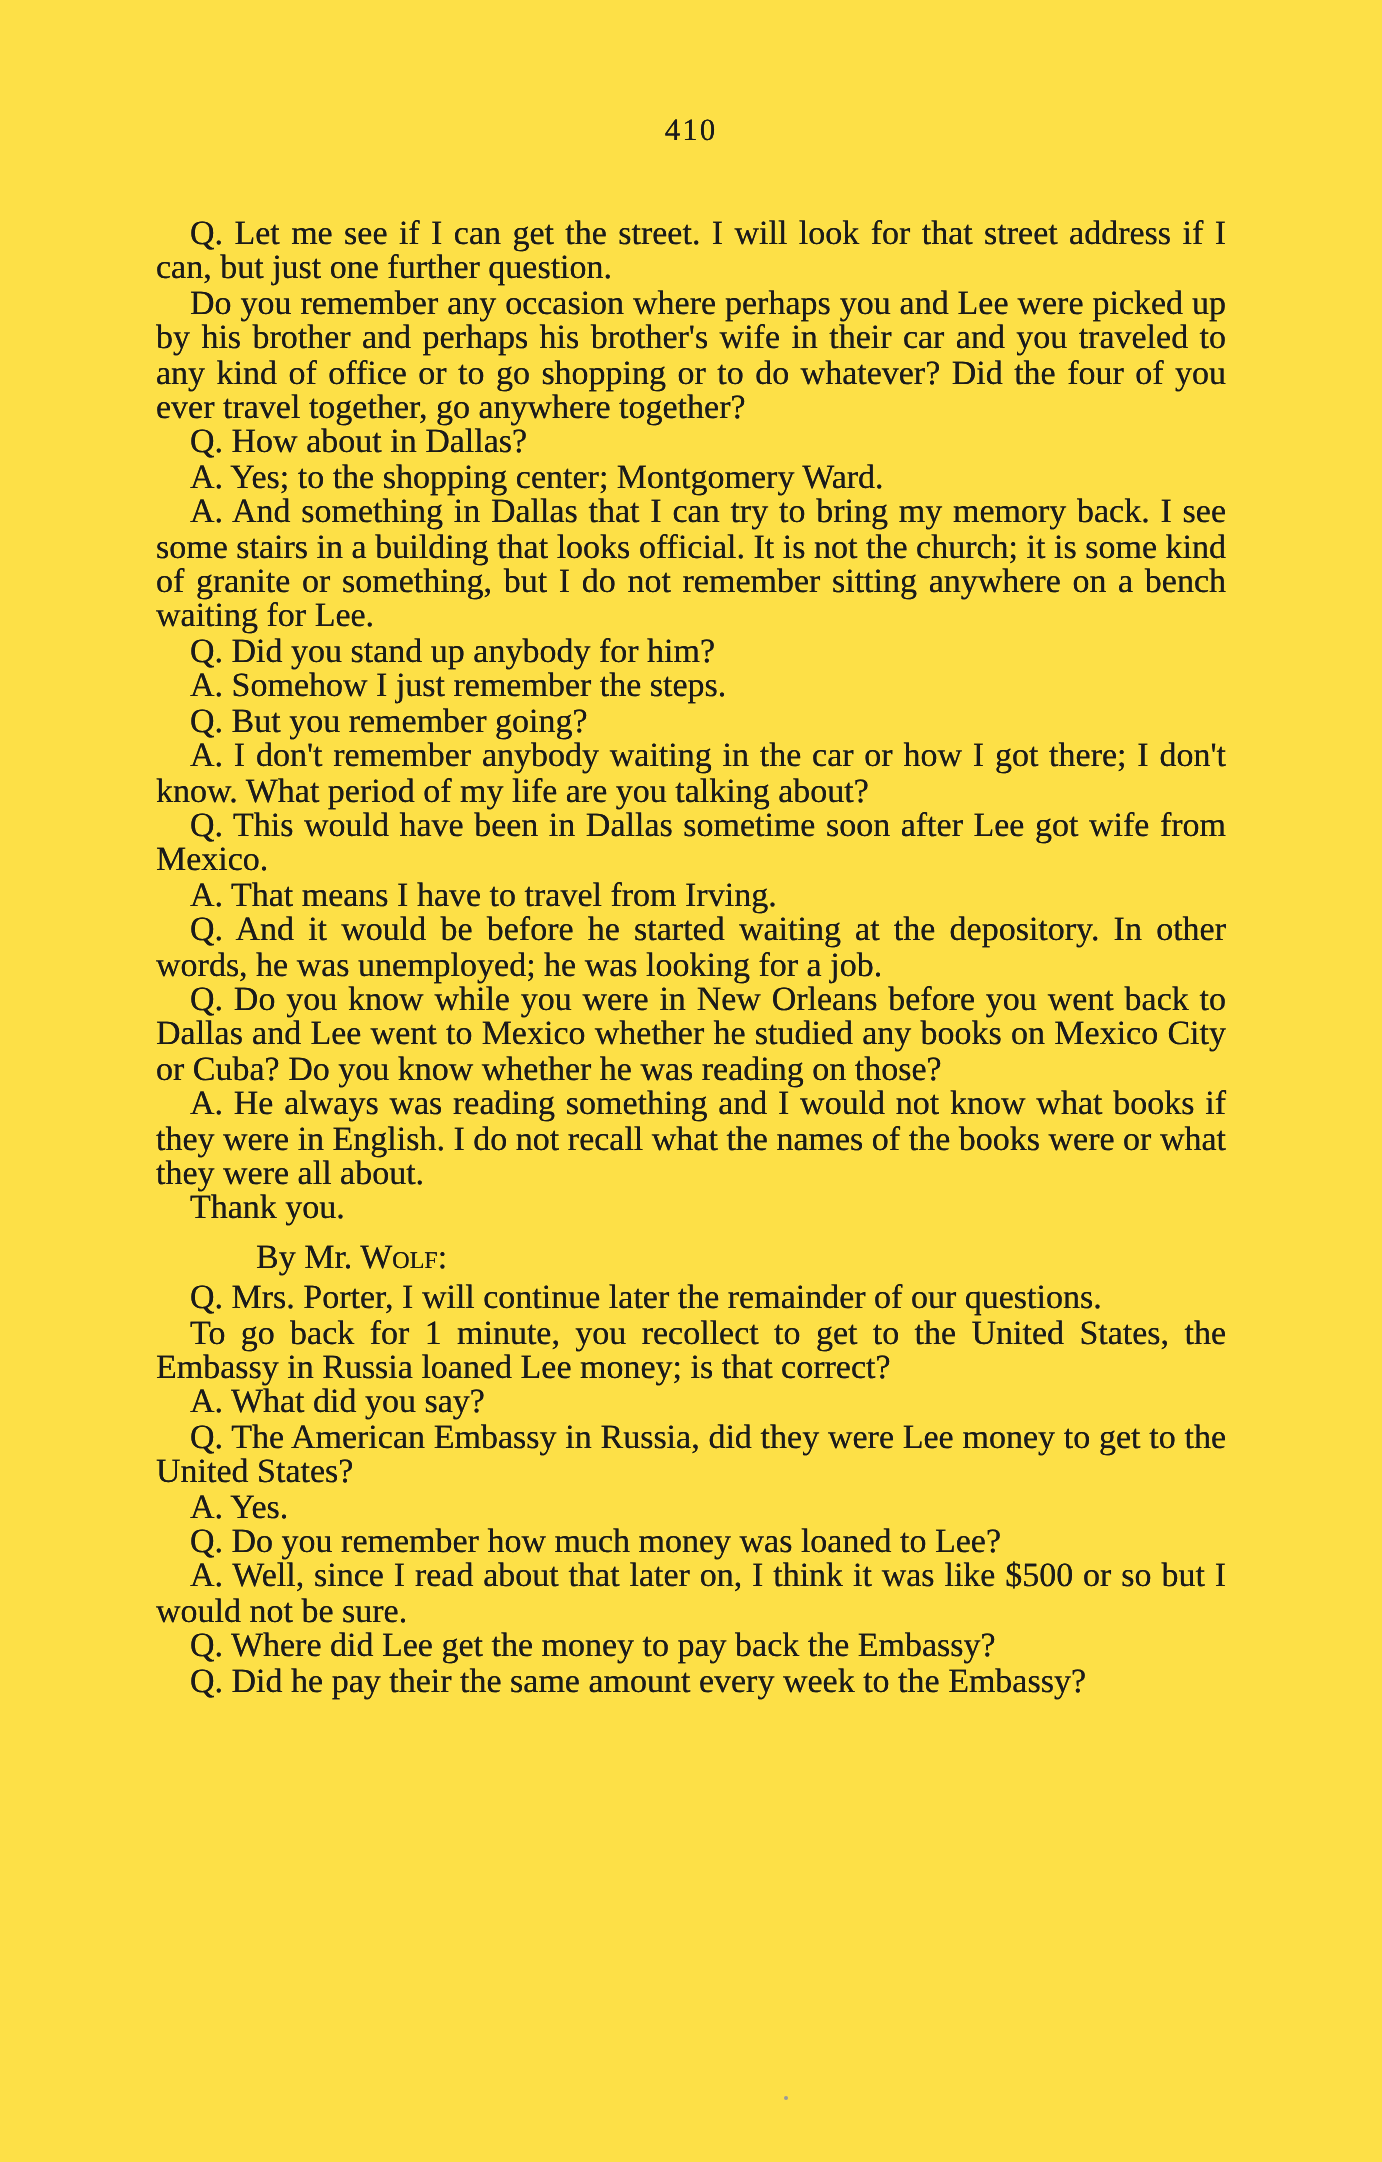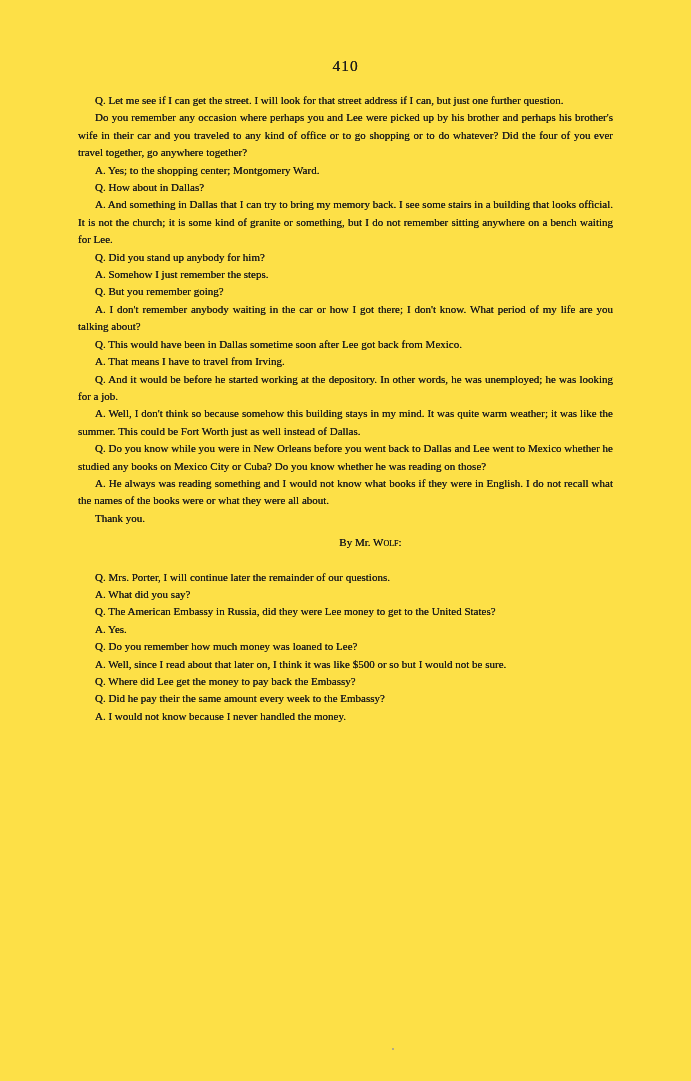"Q. Let me see if" .page-body { font-size: 11px -> 17px; top: 92px -> 108px }
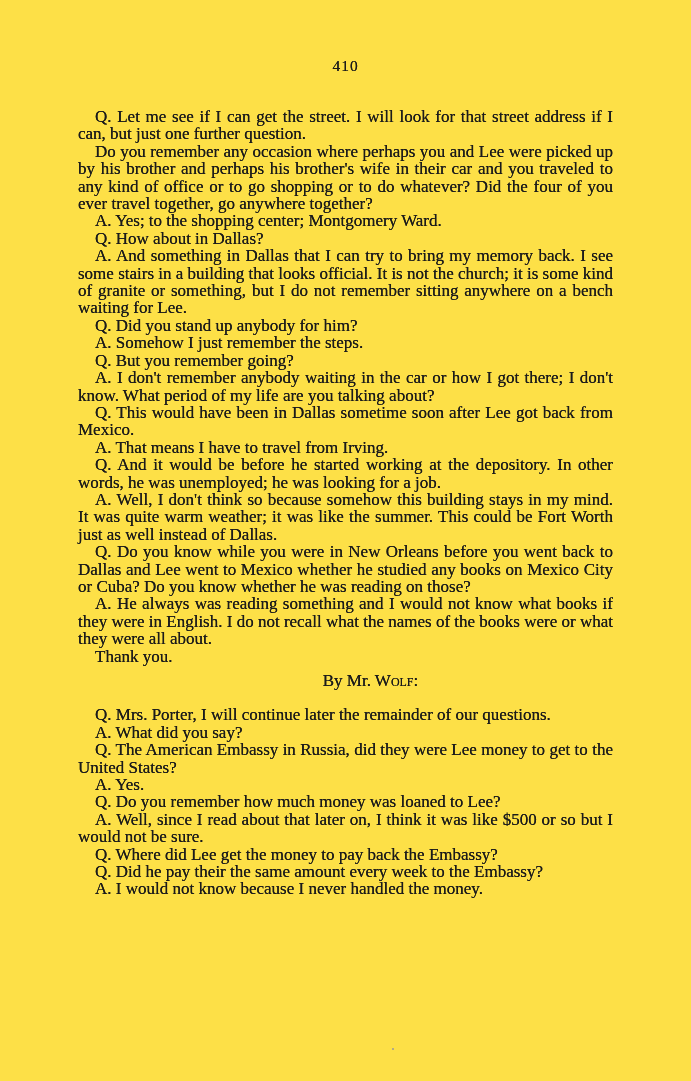"A. Yes; to the shopping" p.para { order: before "Q. How about in Dallas?" -> after "Q. How about in Dallas?" }
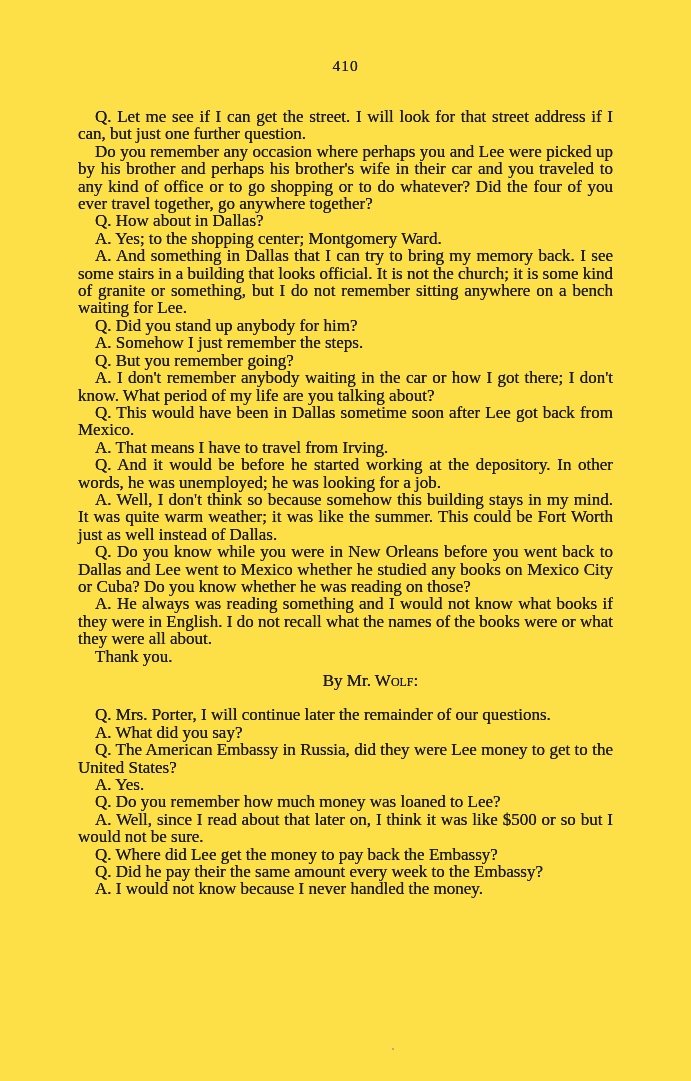"Q. This would have been" span { text: back -> wife }
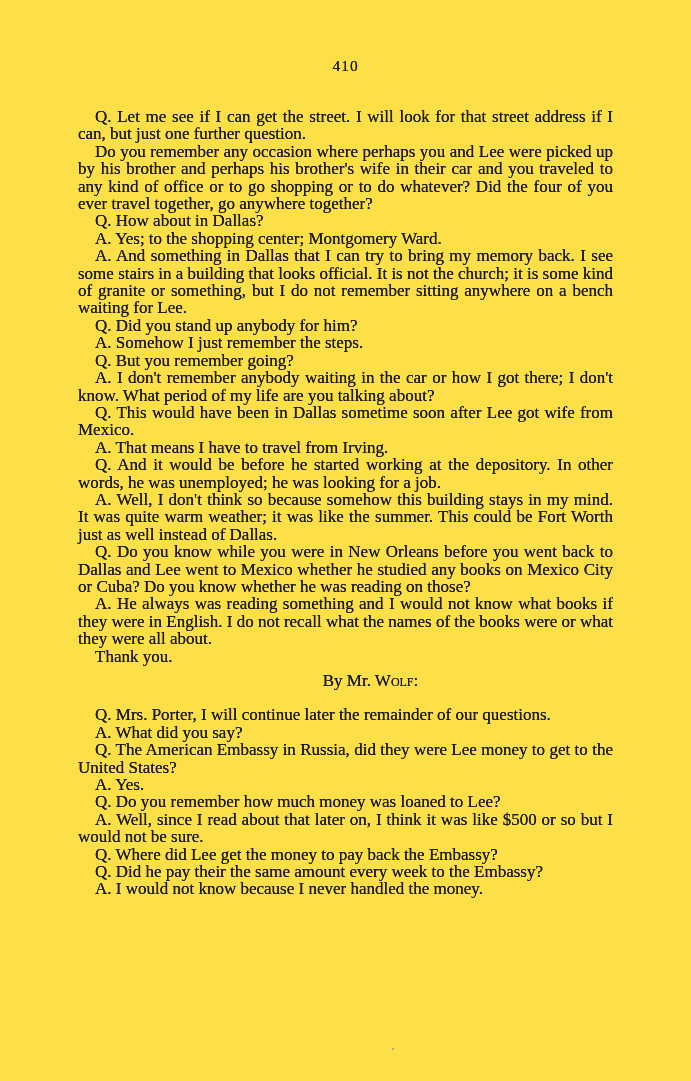"Q. And it would be" span { text: working -> waiting }
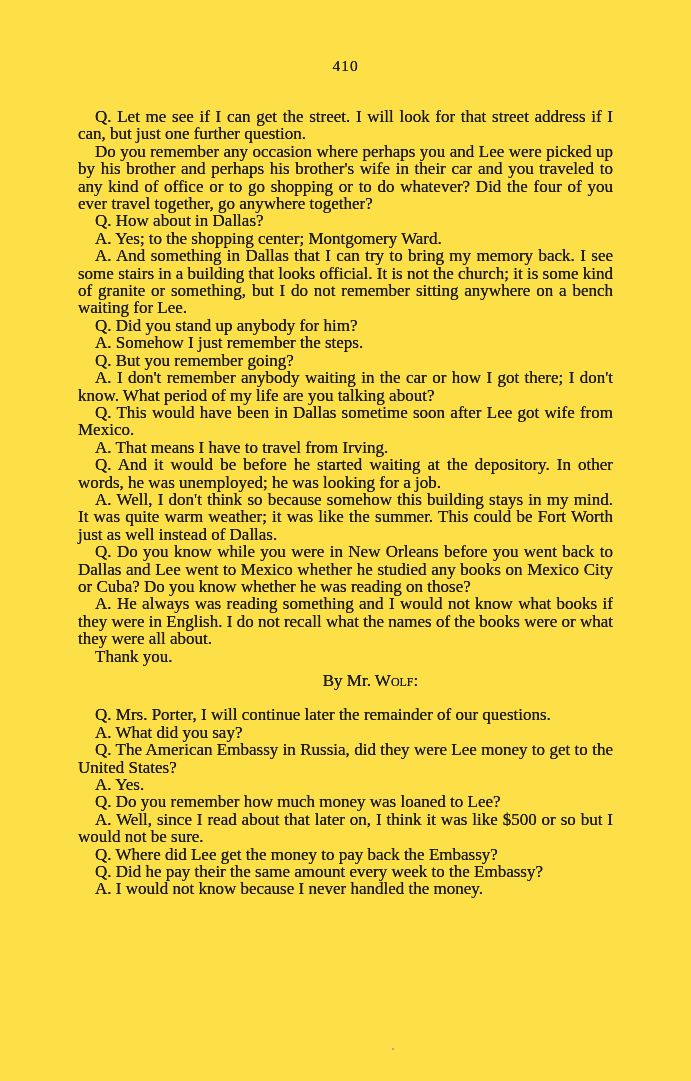"A. Well, I don't think" p.para { html: <p><span>A. Well, I don't think so because somehow this building stays in my mind. It was quite warm weather; it was like the summer. This could be Fort Worth just as well instead of Dallas.</span></p> -> none }
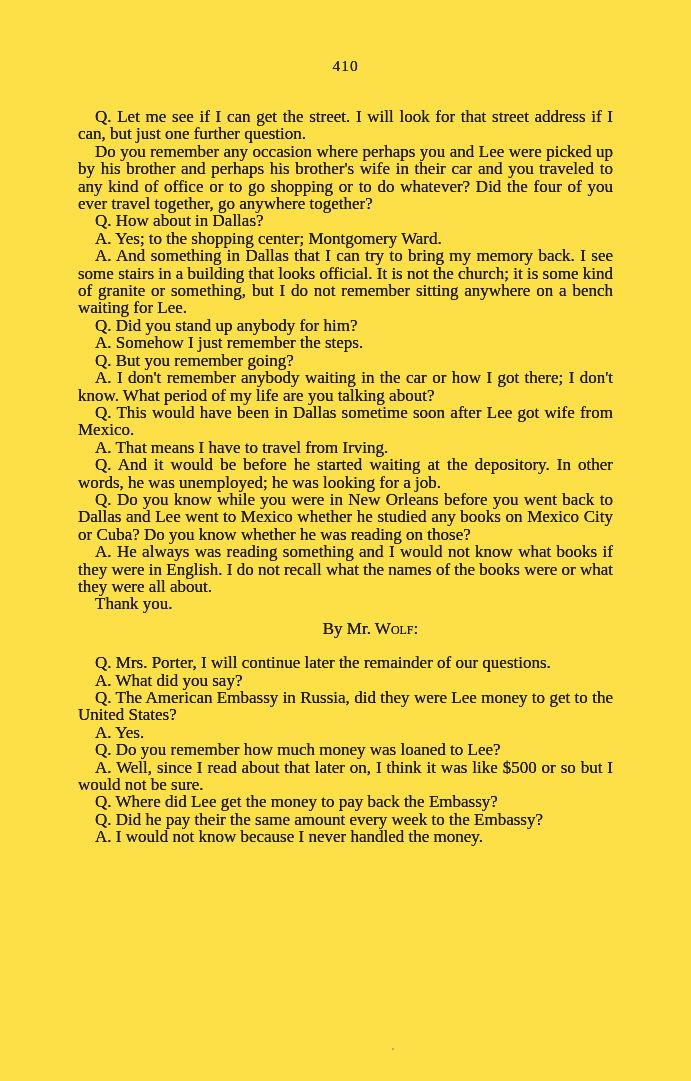"By Mr. Wolf:" .page-body p.byline { margin-bottom: 17px -> 3px; text-align: center -> left }
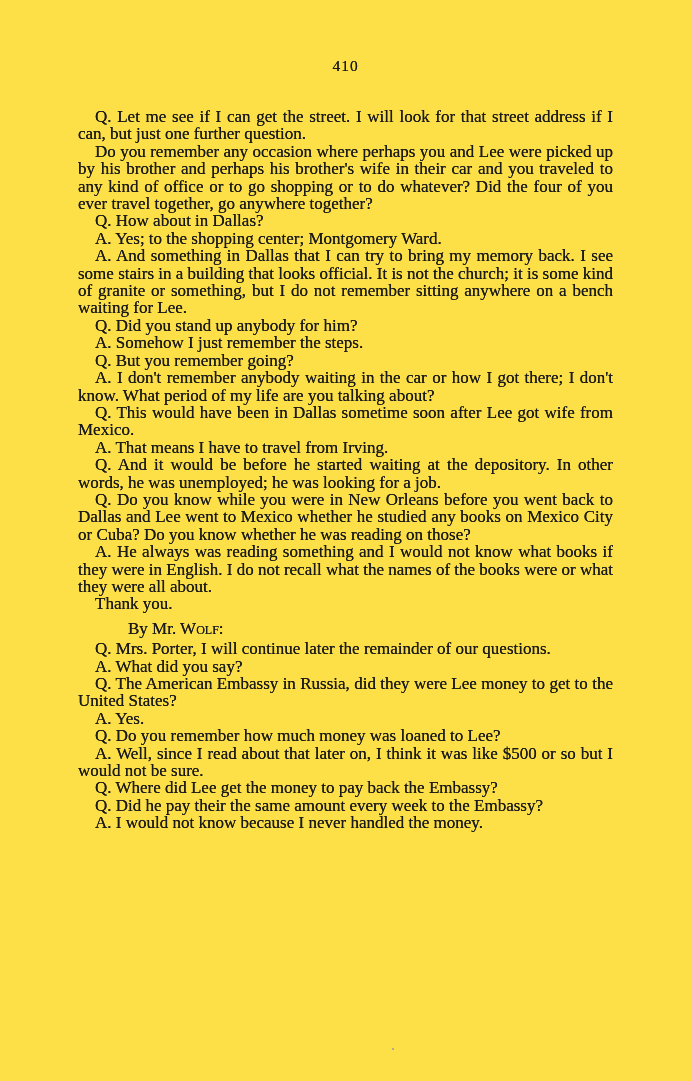"To go back for 1" p.para { html: none -> <p><span>To go back for 1 minute, you recollect to get to the United States, the Embassy in Russia loaned Lee money; is that correct?</span></p> }
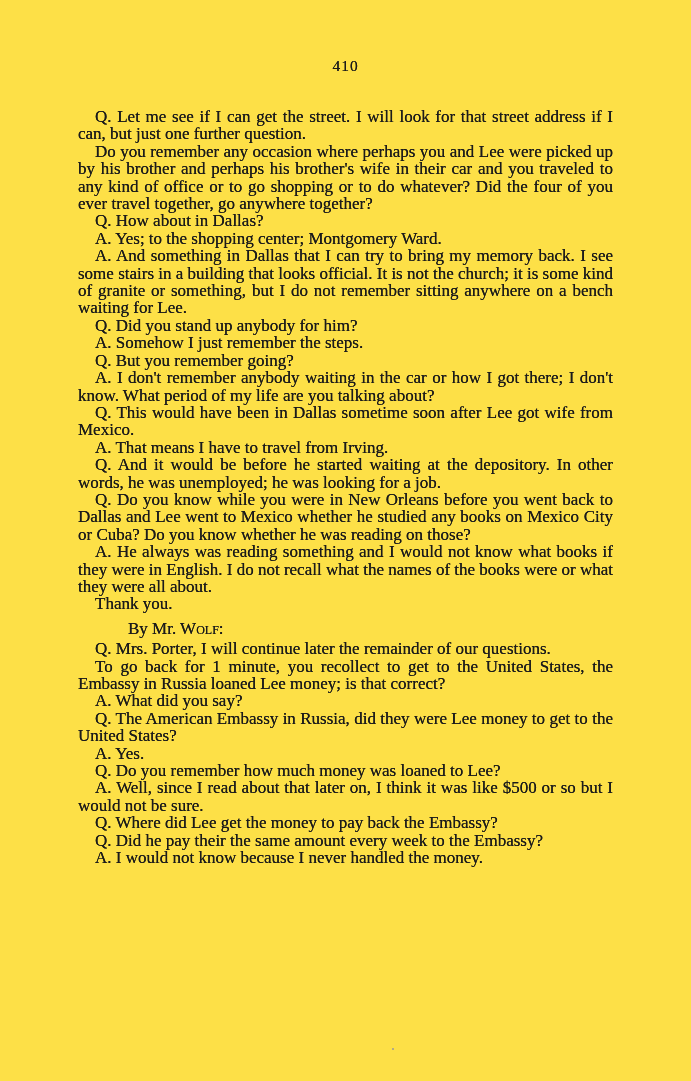"A. I would not know" p.para { html: <p><span>A. I would not know because I never handled the money.</span></p> -> none }
